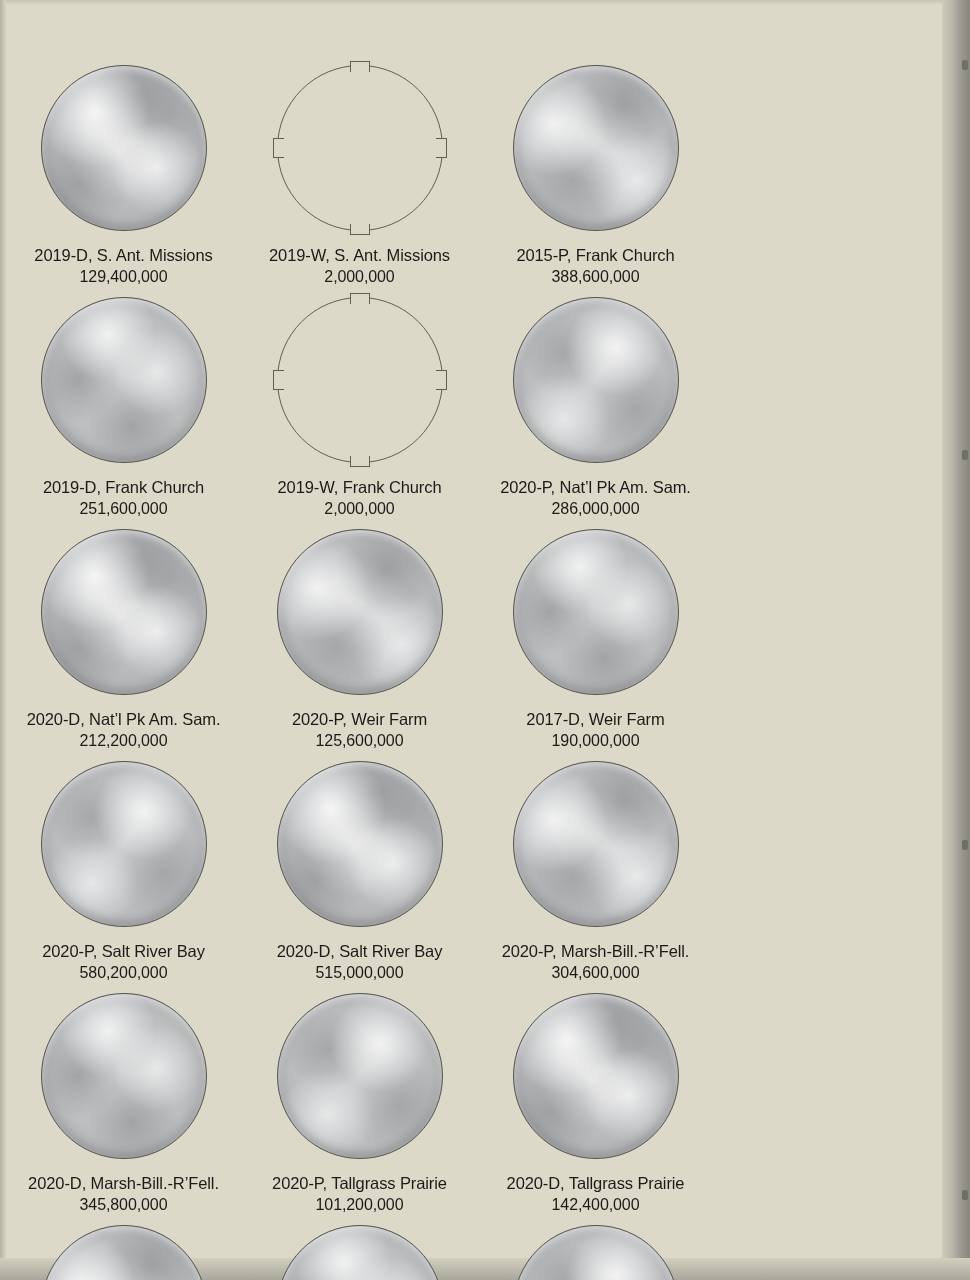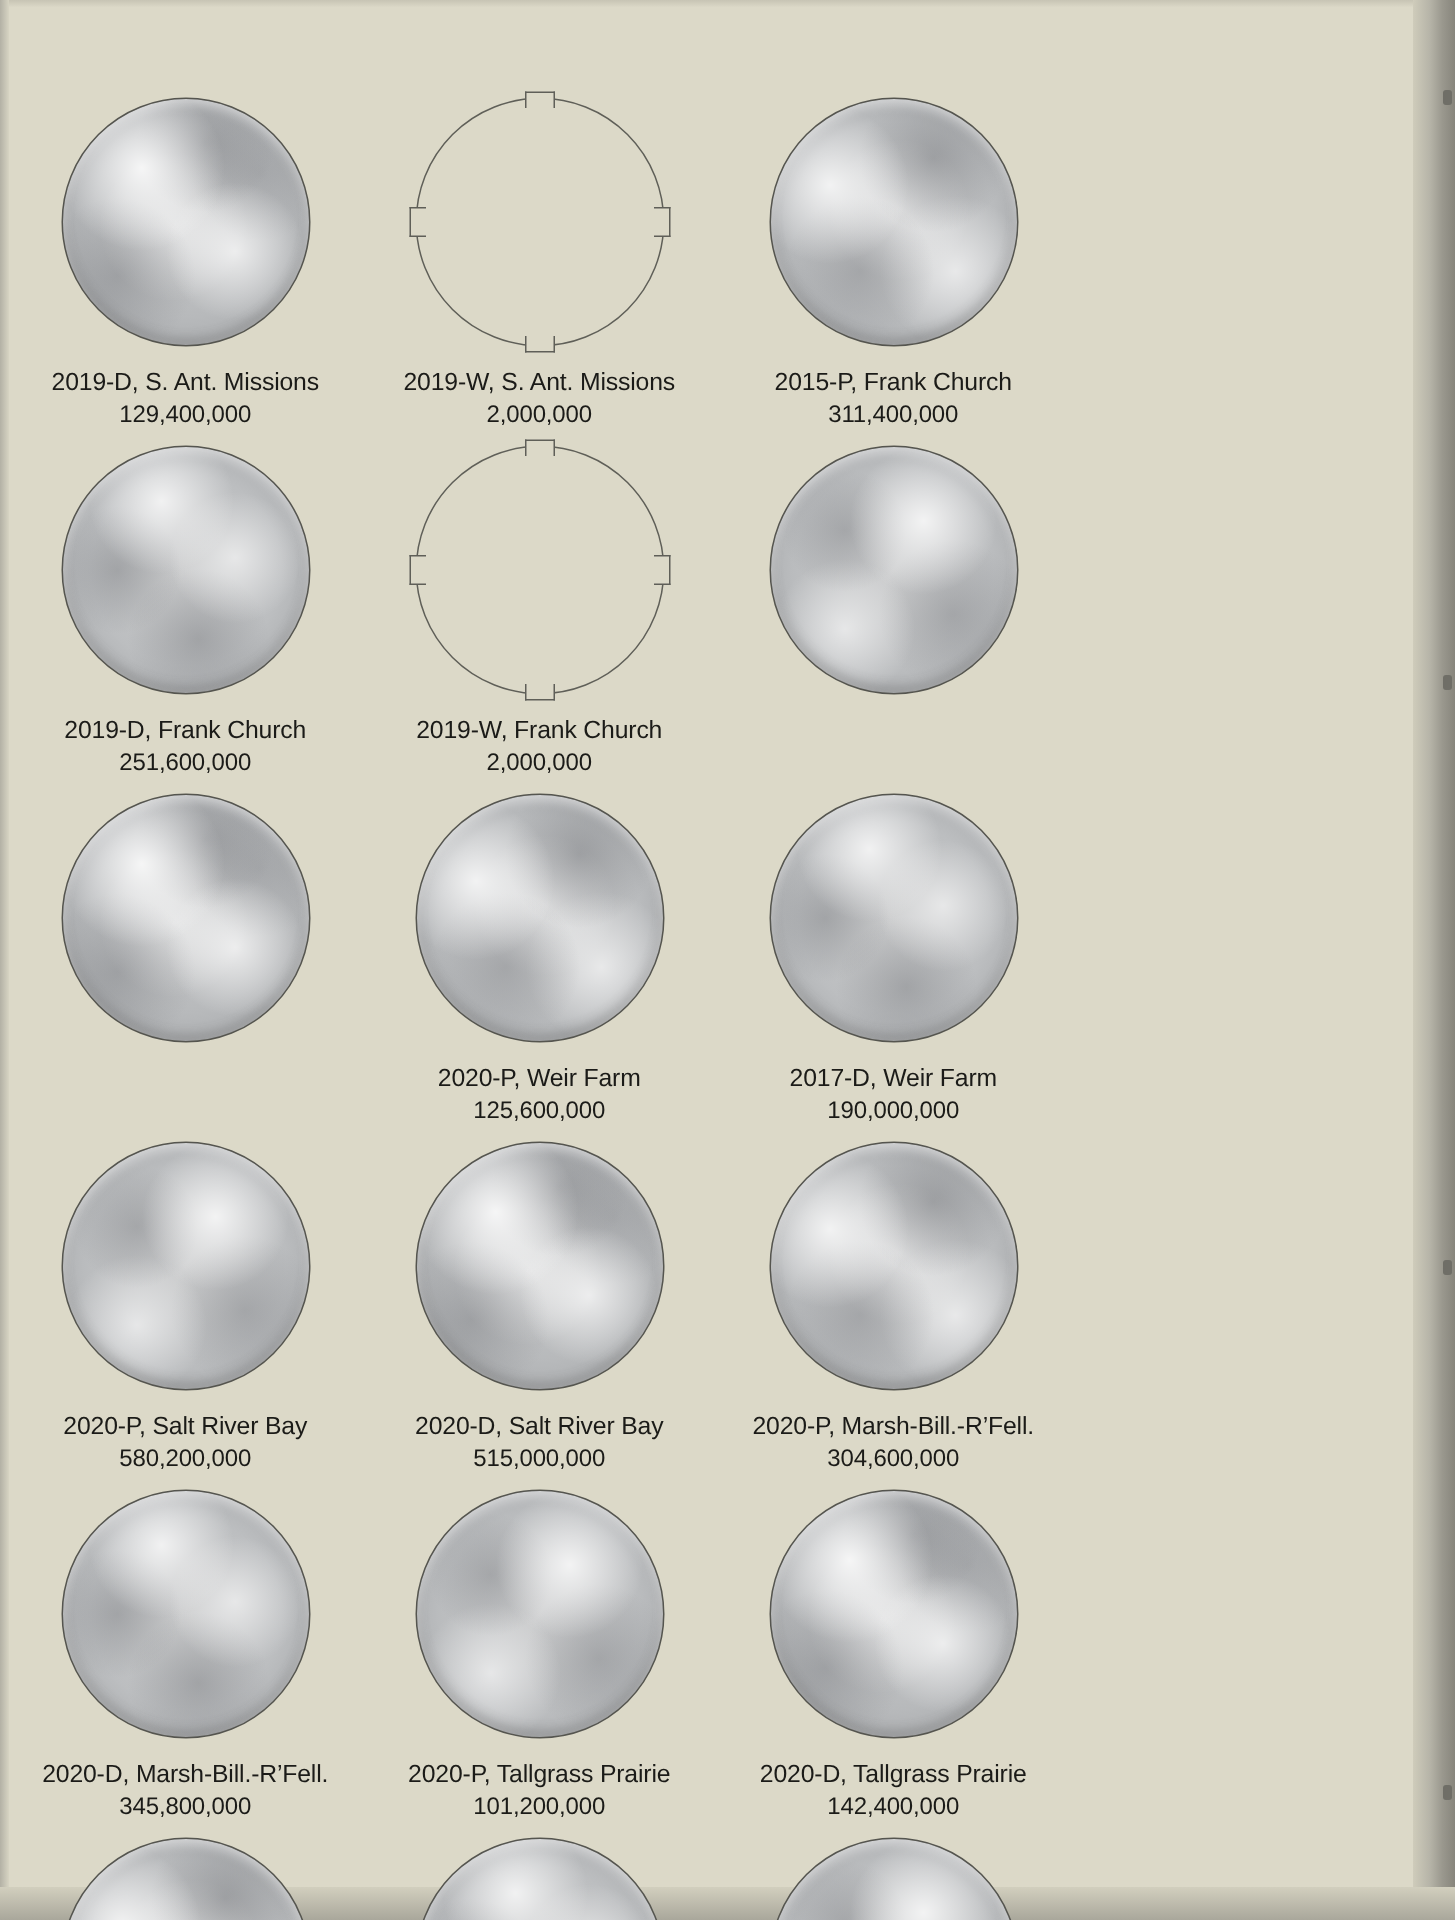"311,400,000" span.mintage { text: 311,400,000 -> 388,600,000 }
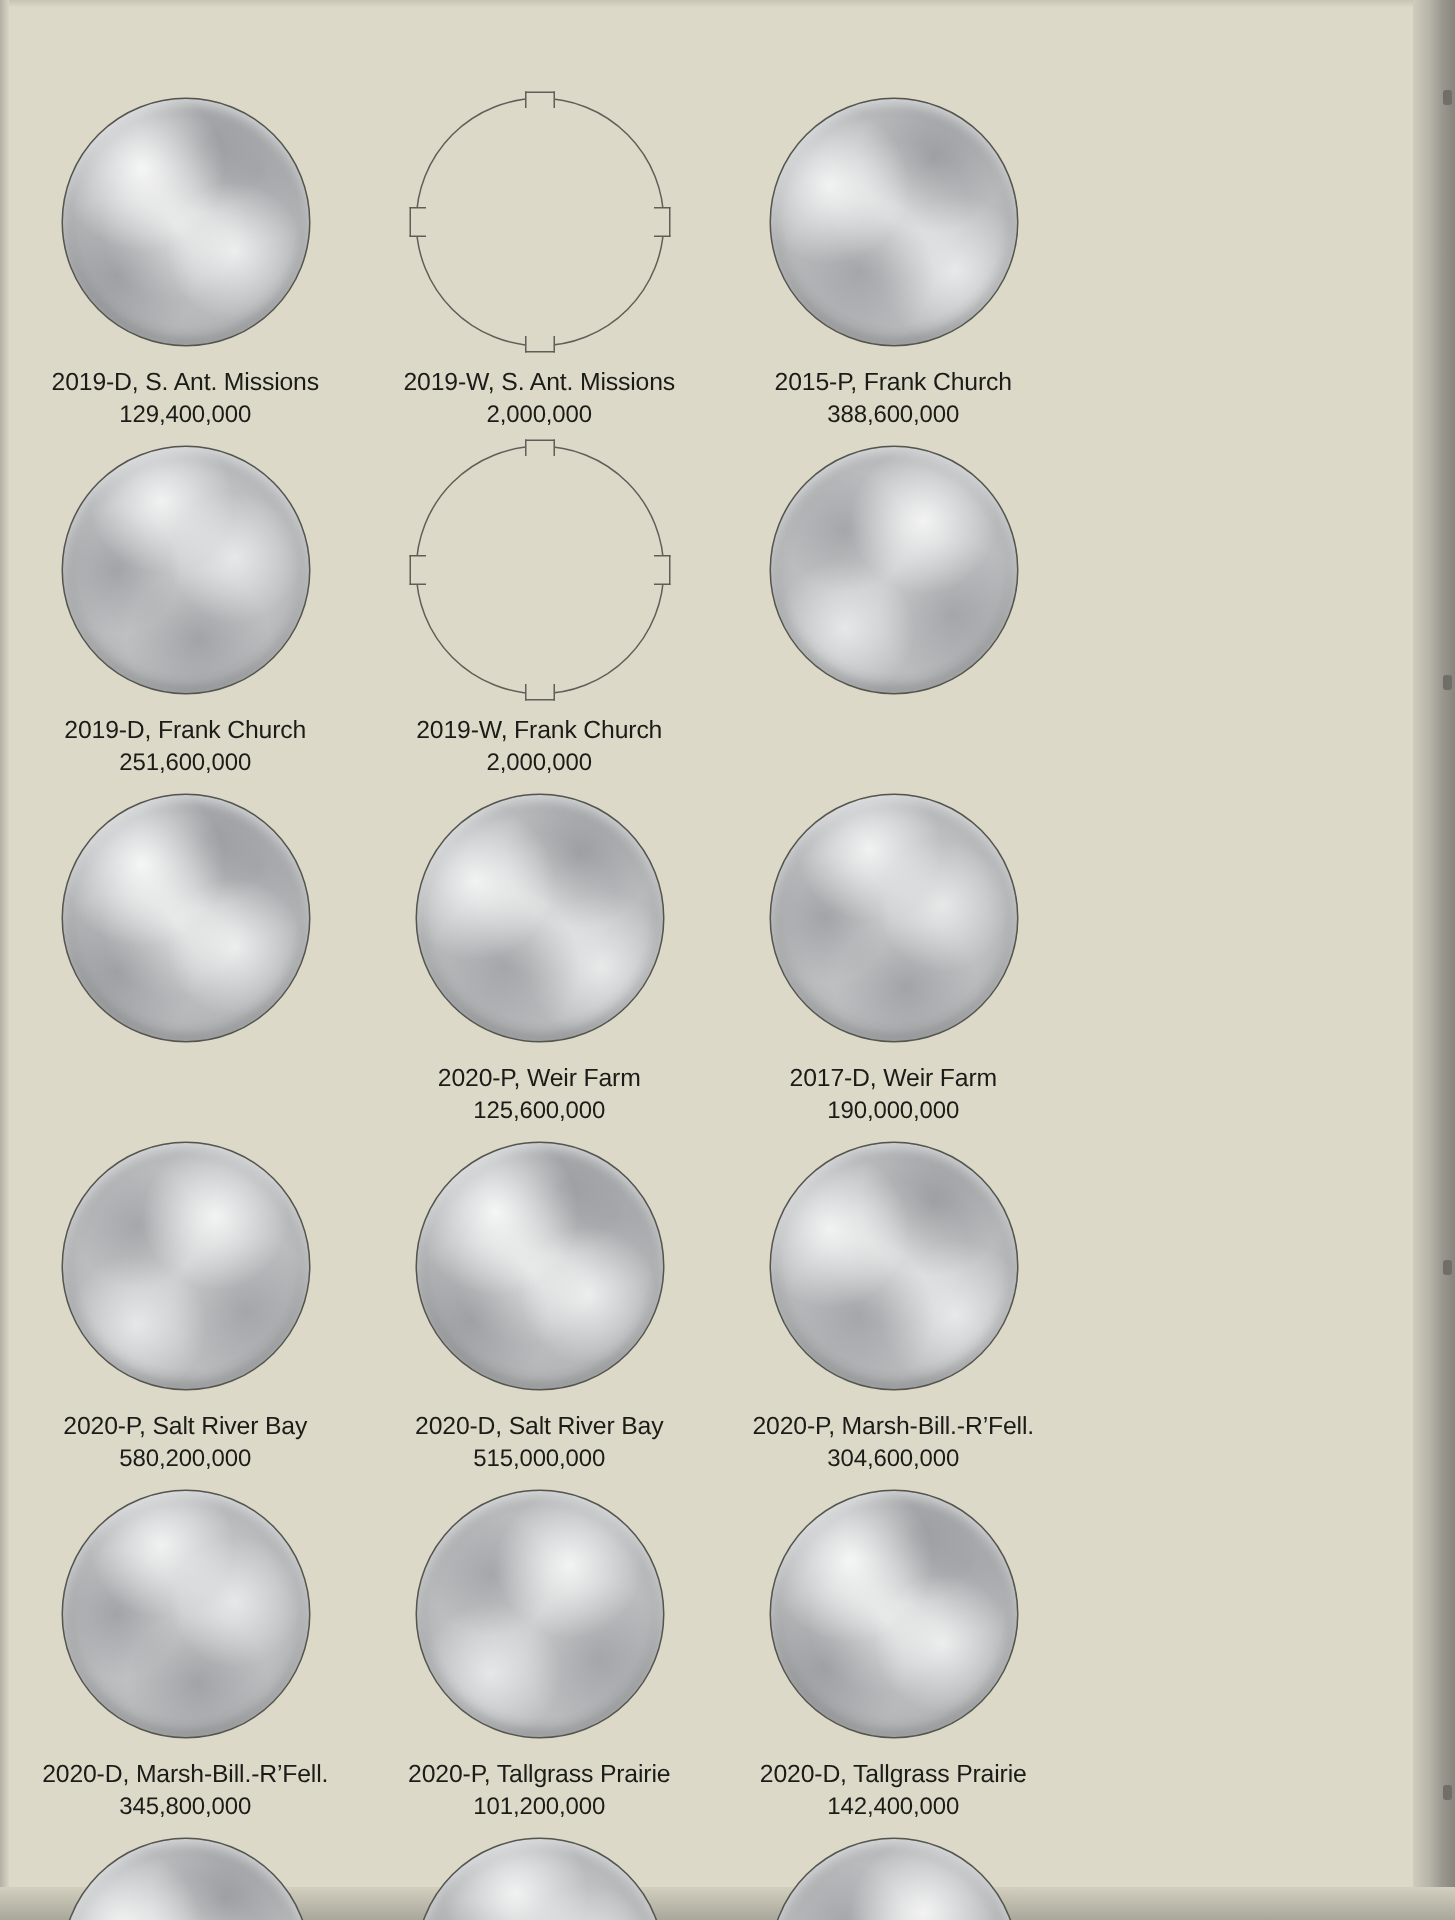"2020-P, Nat’l Pk Am. Sam." div.caption { html: none -> <div> <span>2020-P, Nat’l Pk Am. Sam.</span> <span>286,000,000</span> </div> }
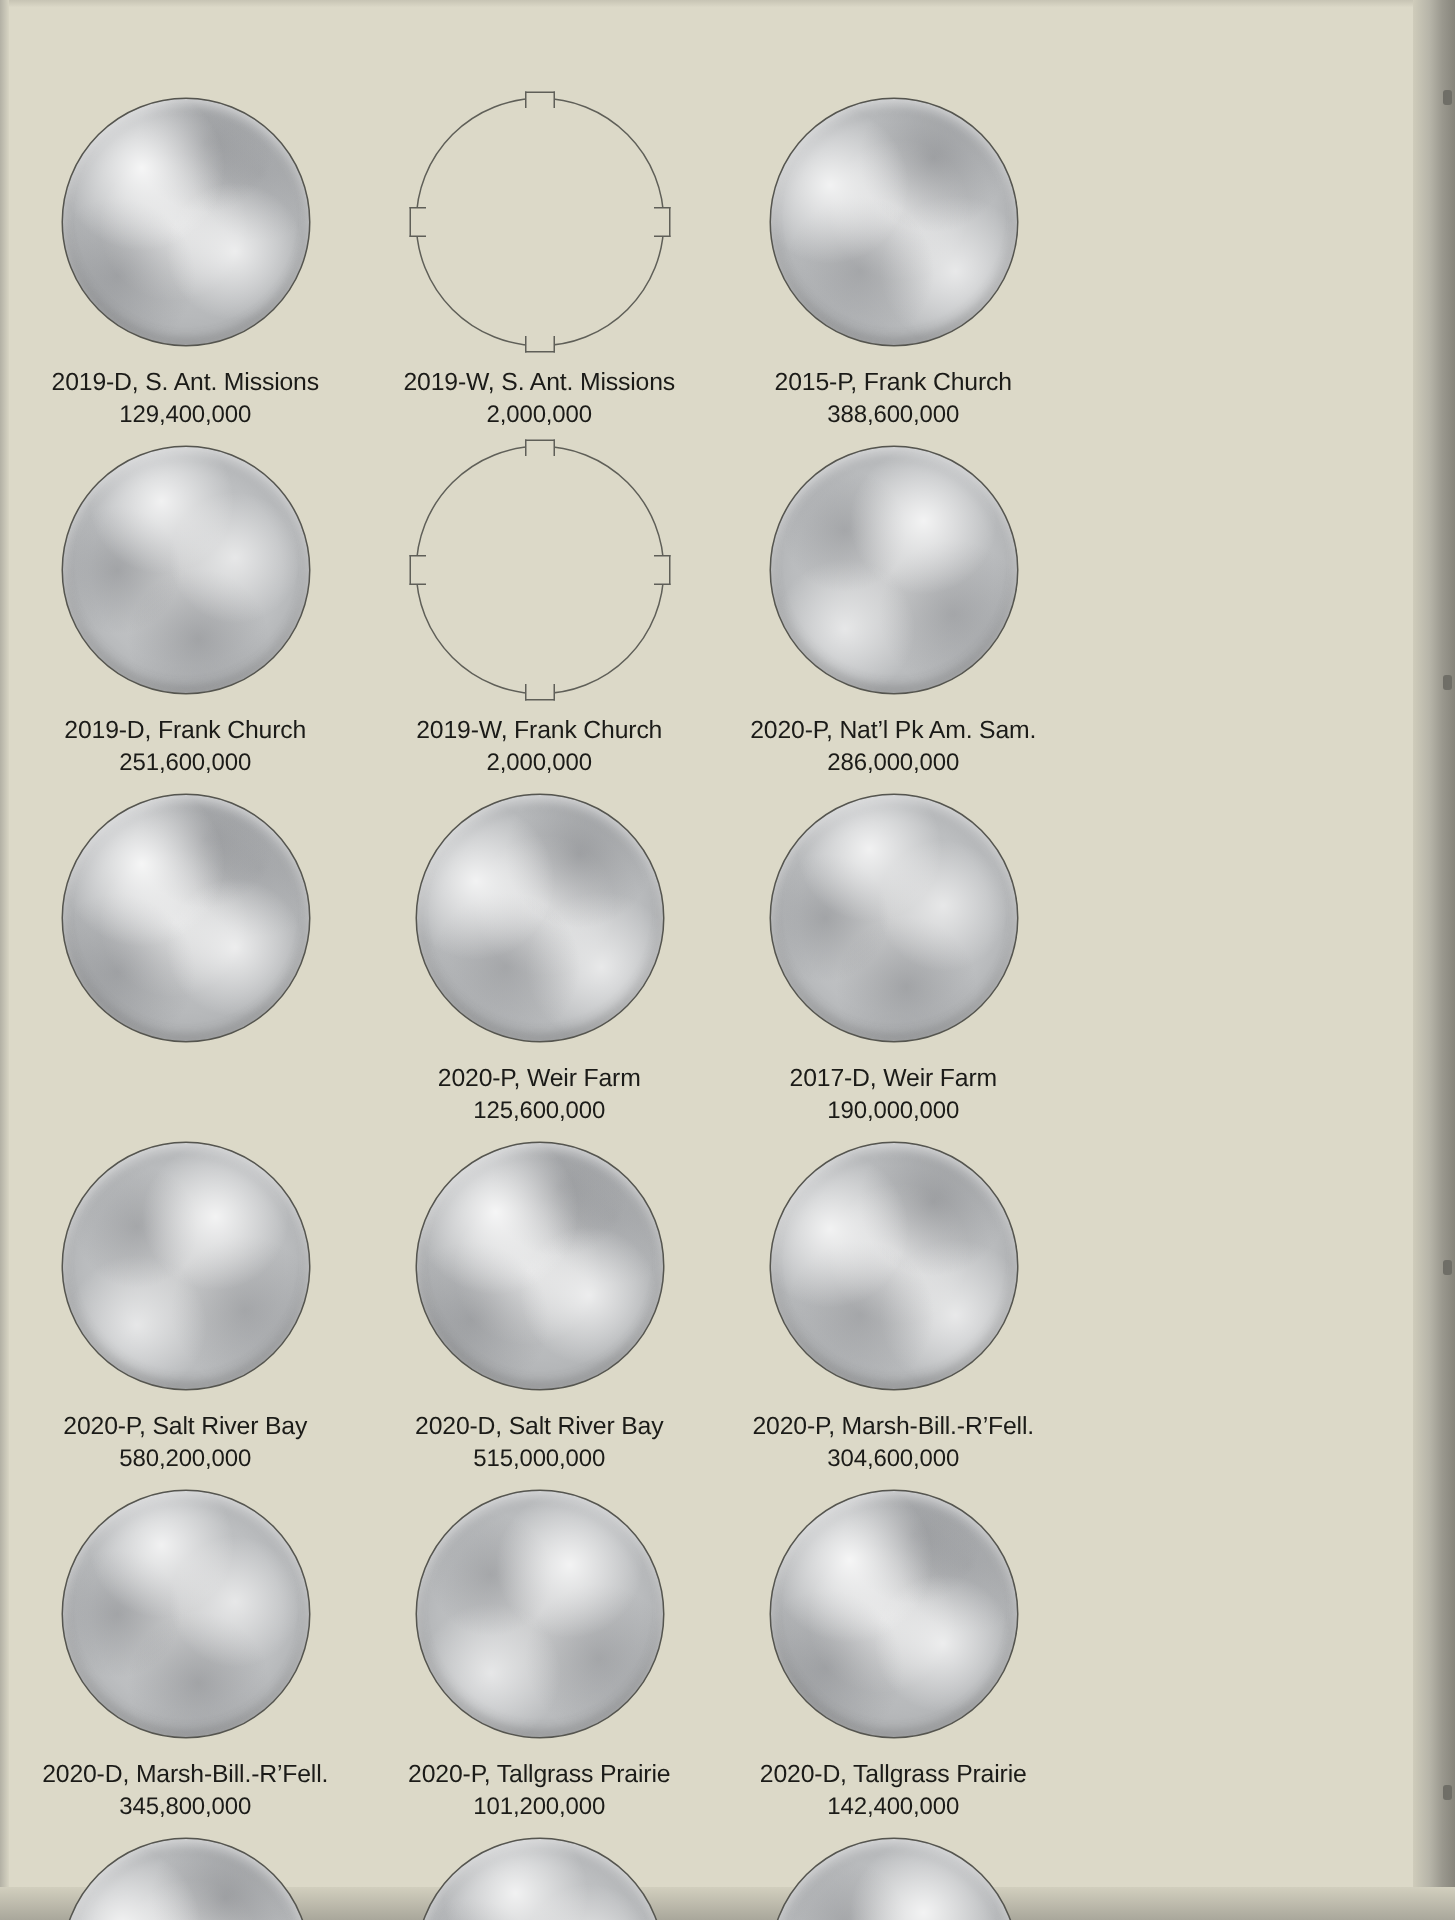"2020-D, Nat’l Pk Am. Sam." div.caption { html: none -> <div> <span>2020-D, Nat’l Pk Am. Sam.</span> <span>212,200,000</span> </div> }
